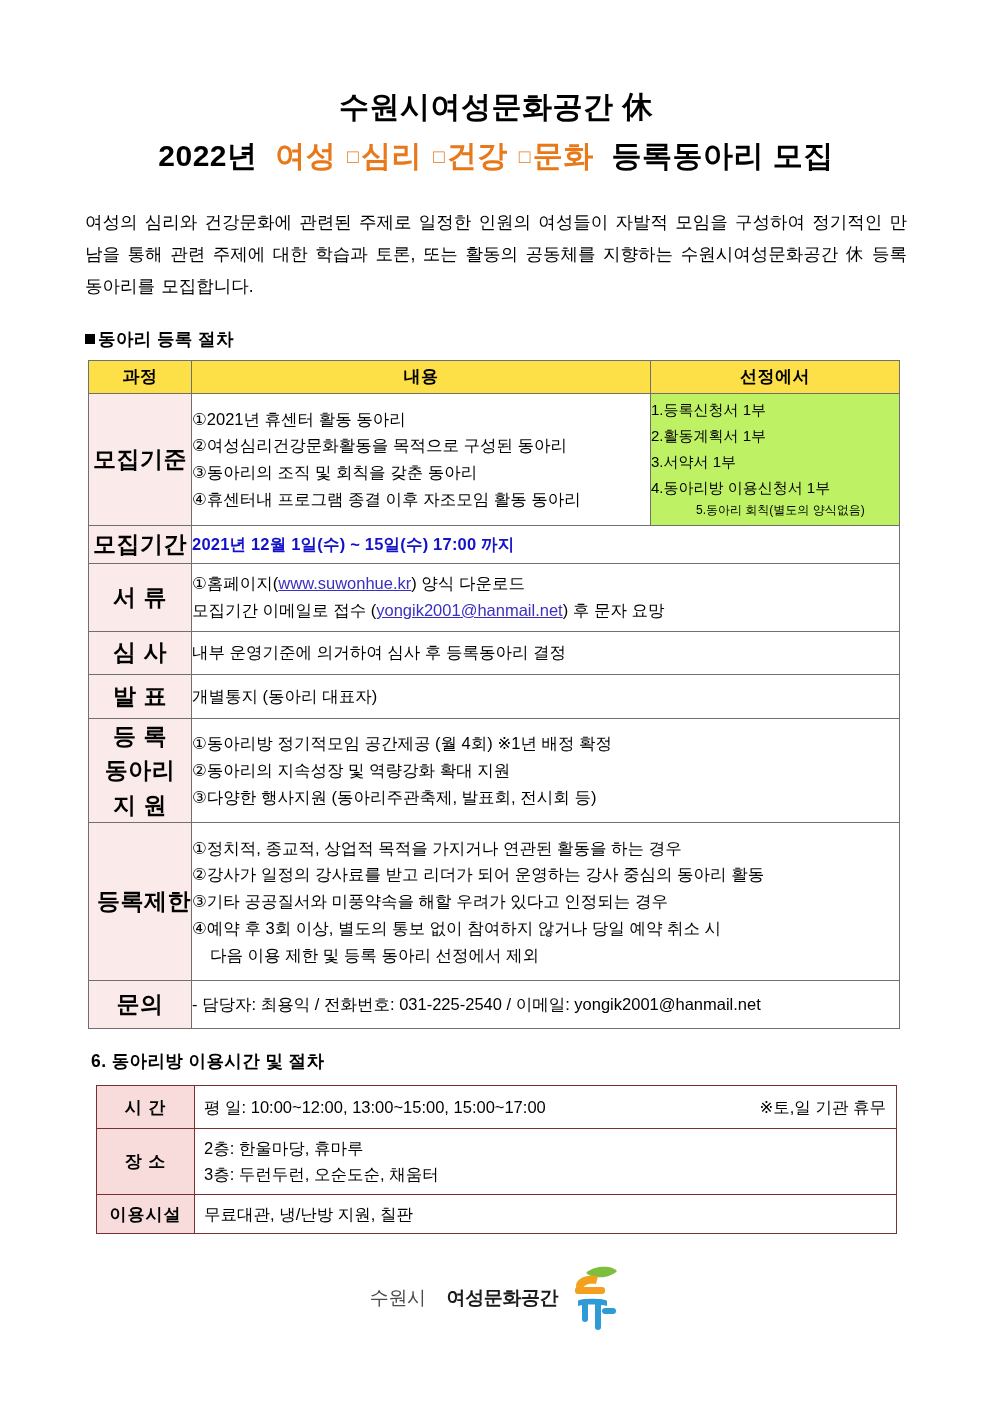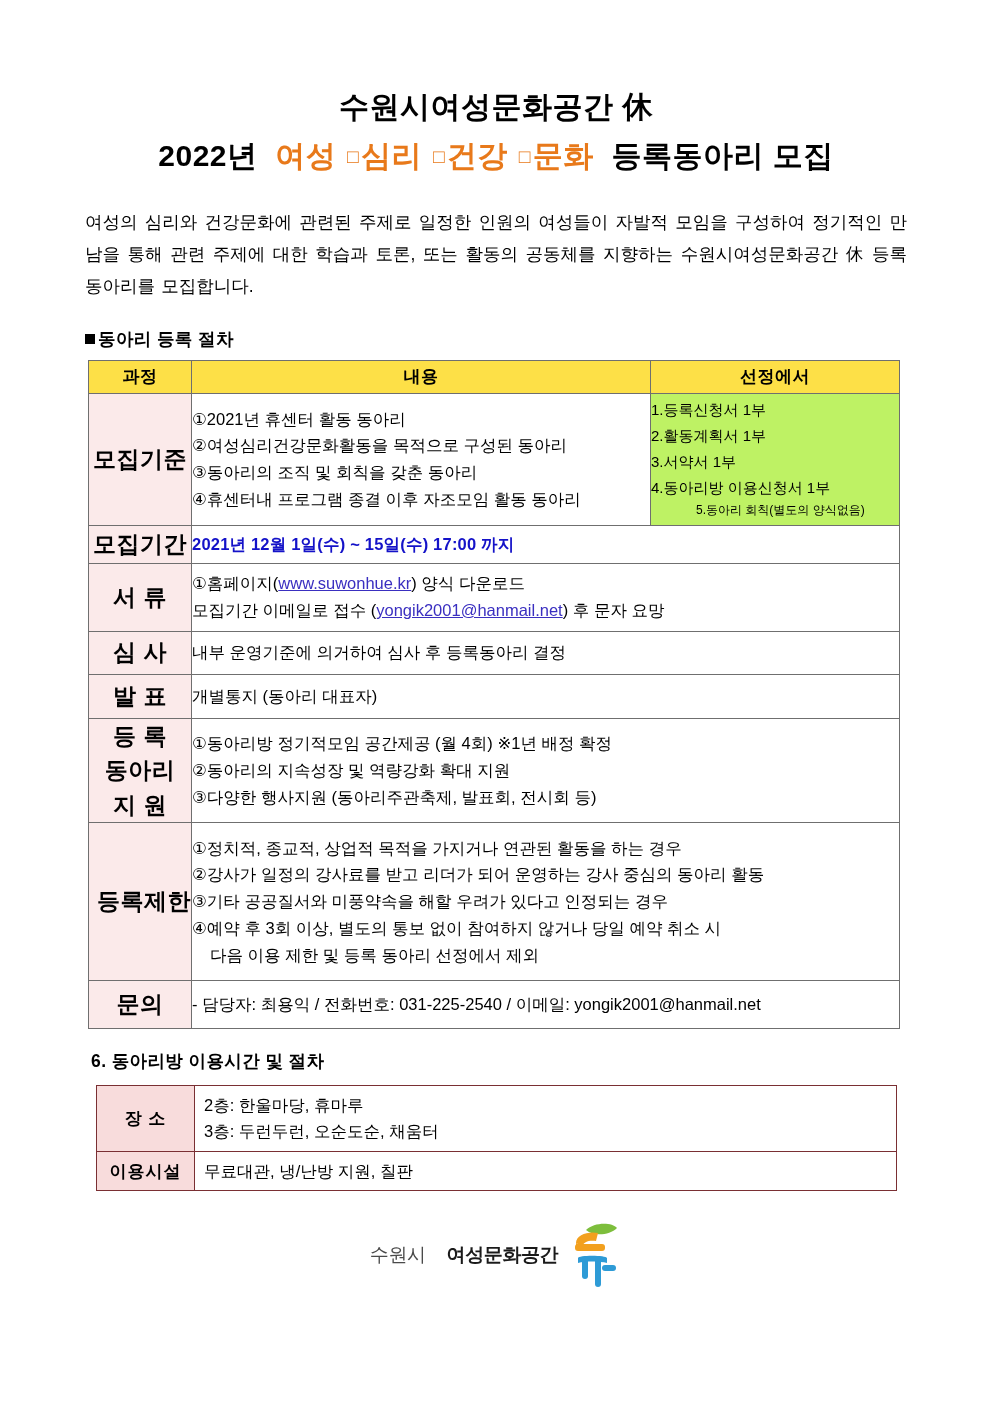"시 간" tr { html: none -> <tr> <td>시 간</td> <td> <div> <span>평 일: 10:00~12:00, 13:00~15:00, 15:00~17:00</span> <span>※토,일 기관 휴무</span> </div> </td> </tr> }
